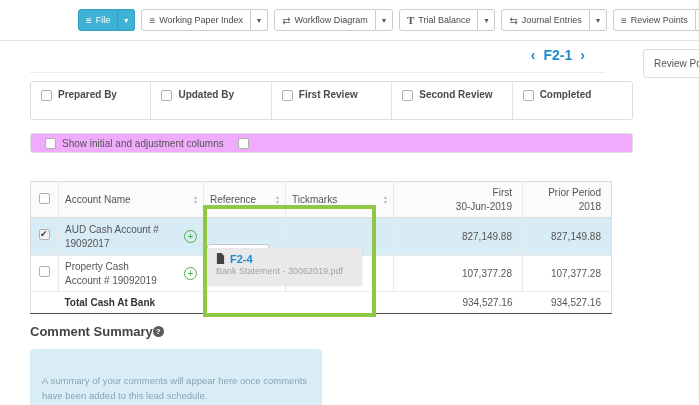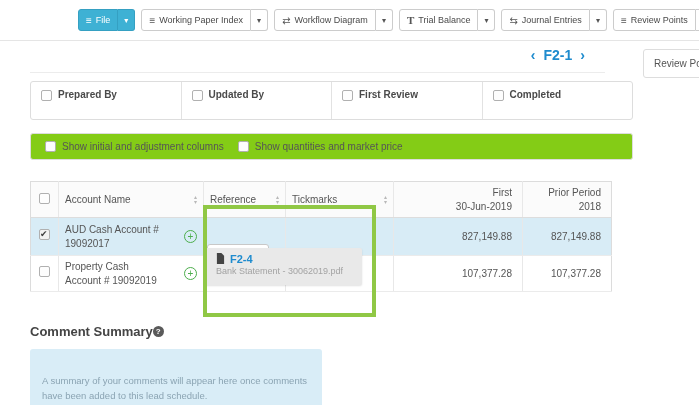"Second Review" div.signoff-cell { html: none -> <div> <span></span> <span>Second Review</span> </div> }
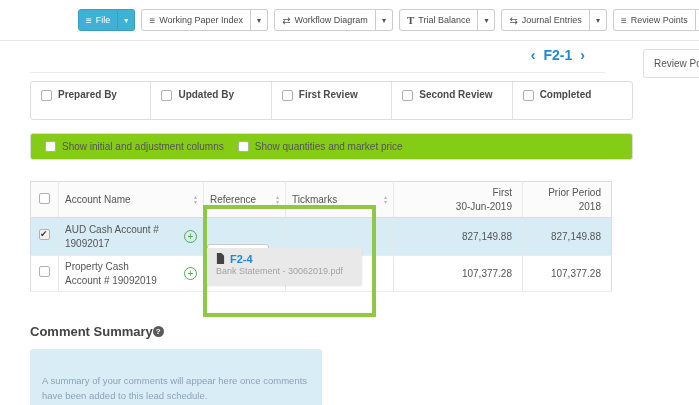"Show initial and adjustment columns" .options { background: #84cc16 -> #f0abfc; height: 27px -> 20px }
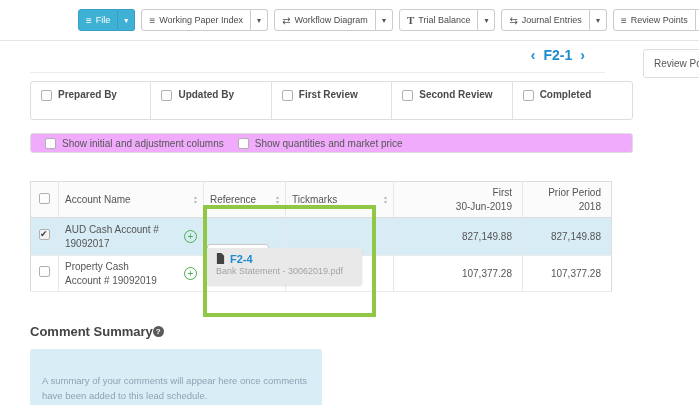"Show quantities and market price" span { html: <span>Show quantities and market price</span> -> none }
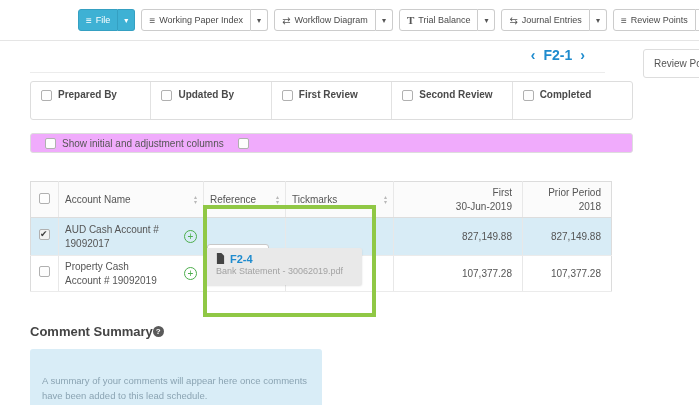"Total Cash At Bank" tr.total-row { html: none -> <tr> <td></td> <td>Total Cash At Bank</td> <td></td> <td></td> <td>934,527.16</td> <td>934,527.16</td> </tr> }
